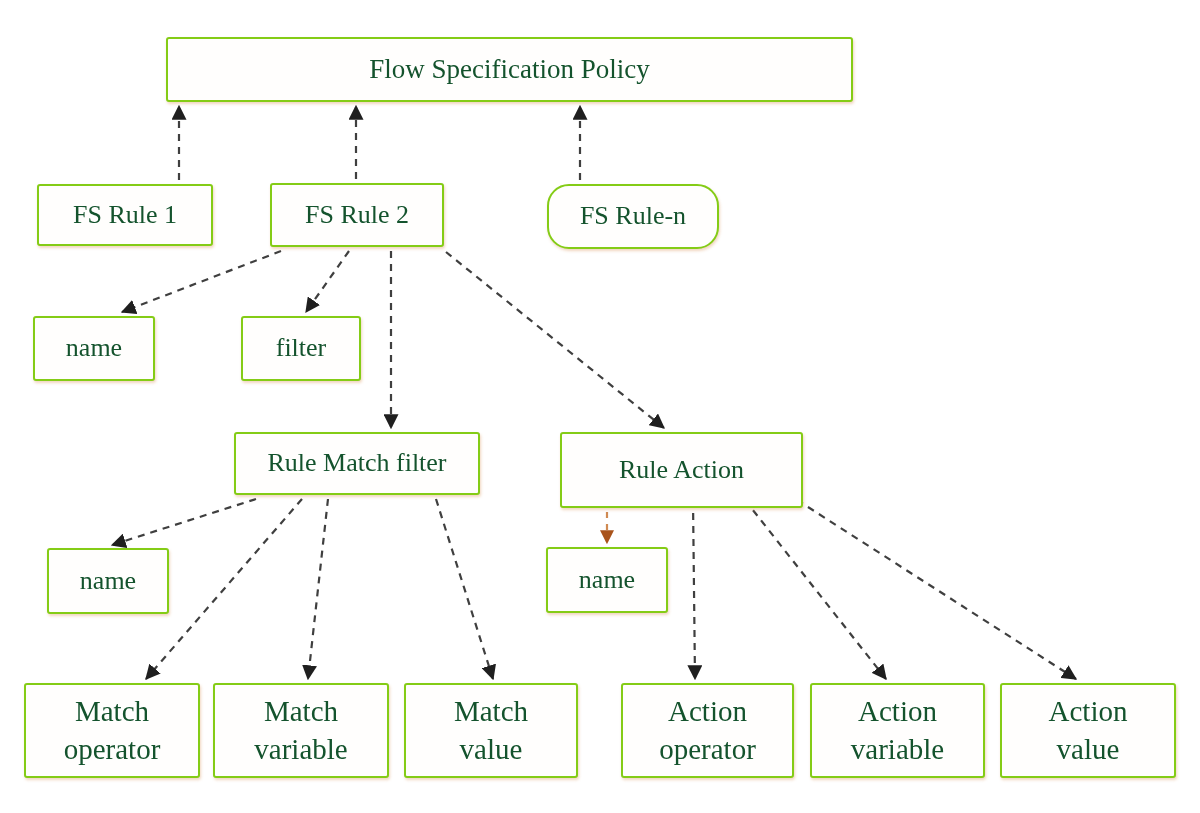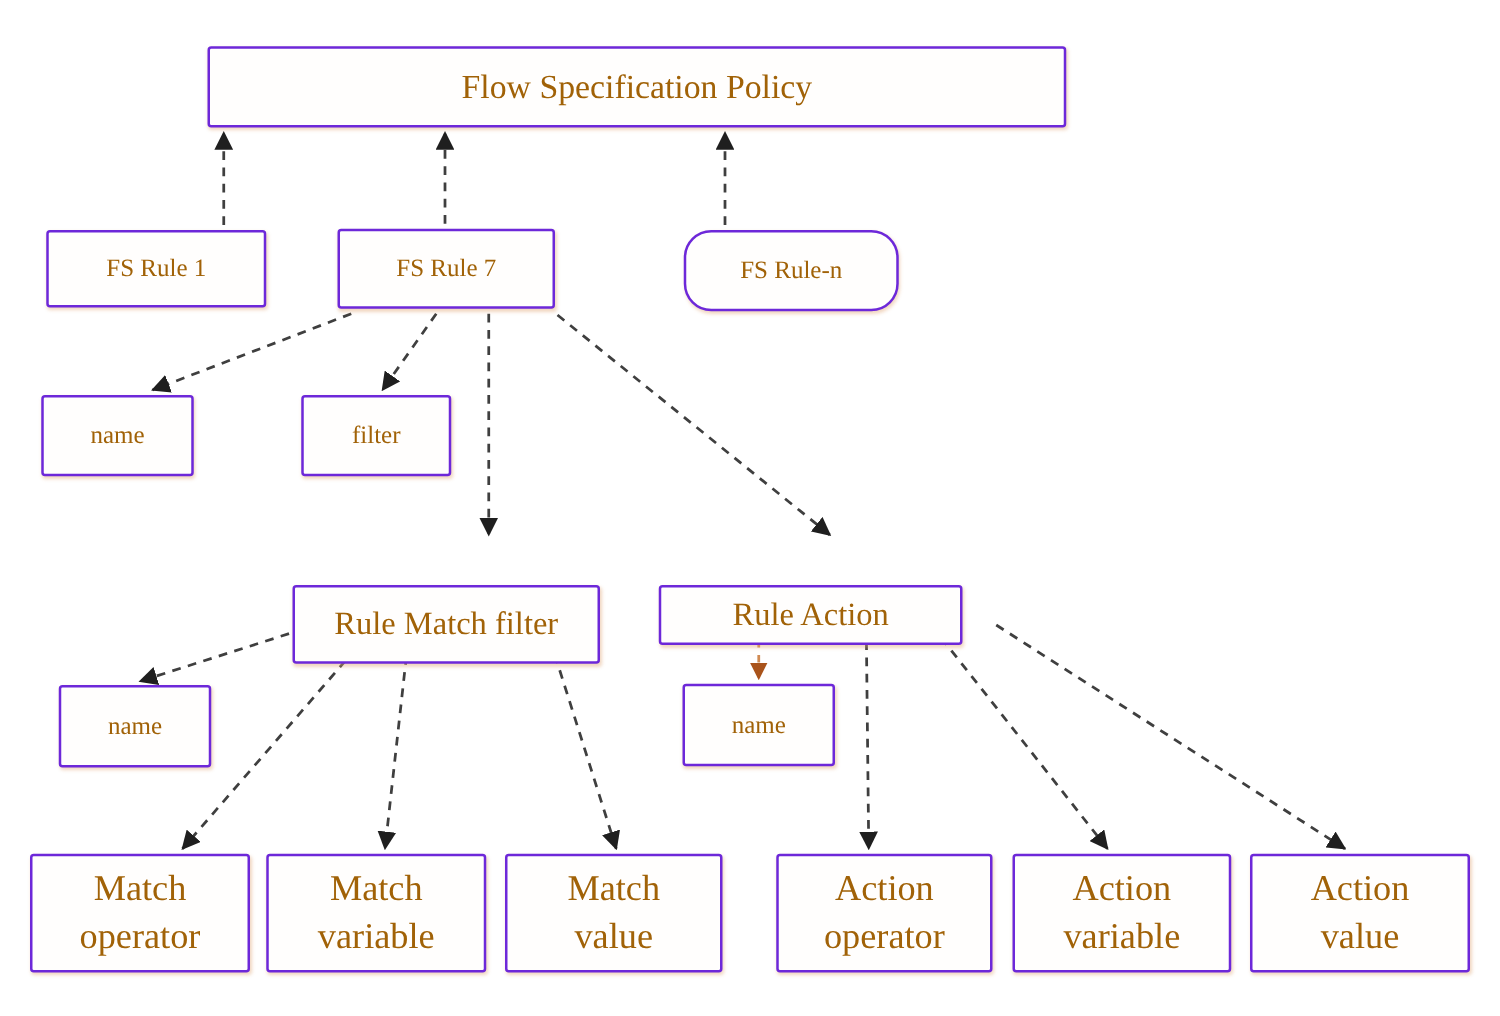"Flow Specification Policy" .node { border: 2px solid #6d28d9 -> 2px solid #84cc16; color: #a16207 -> #14532d }
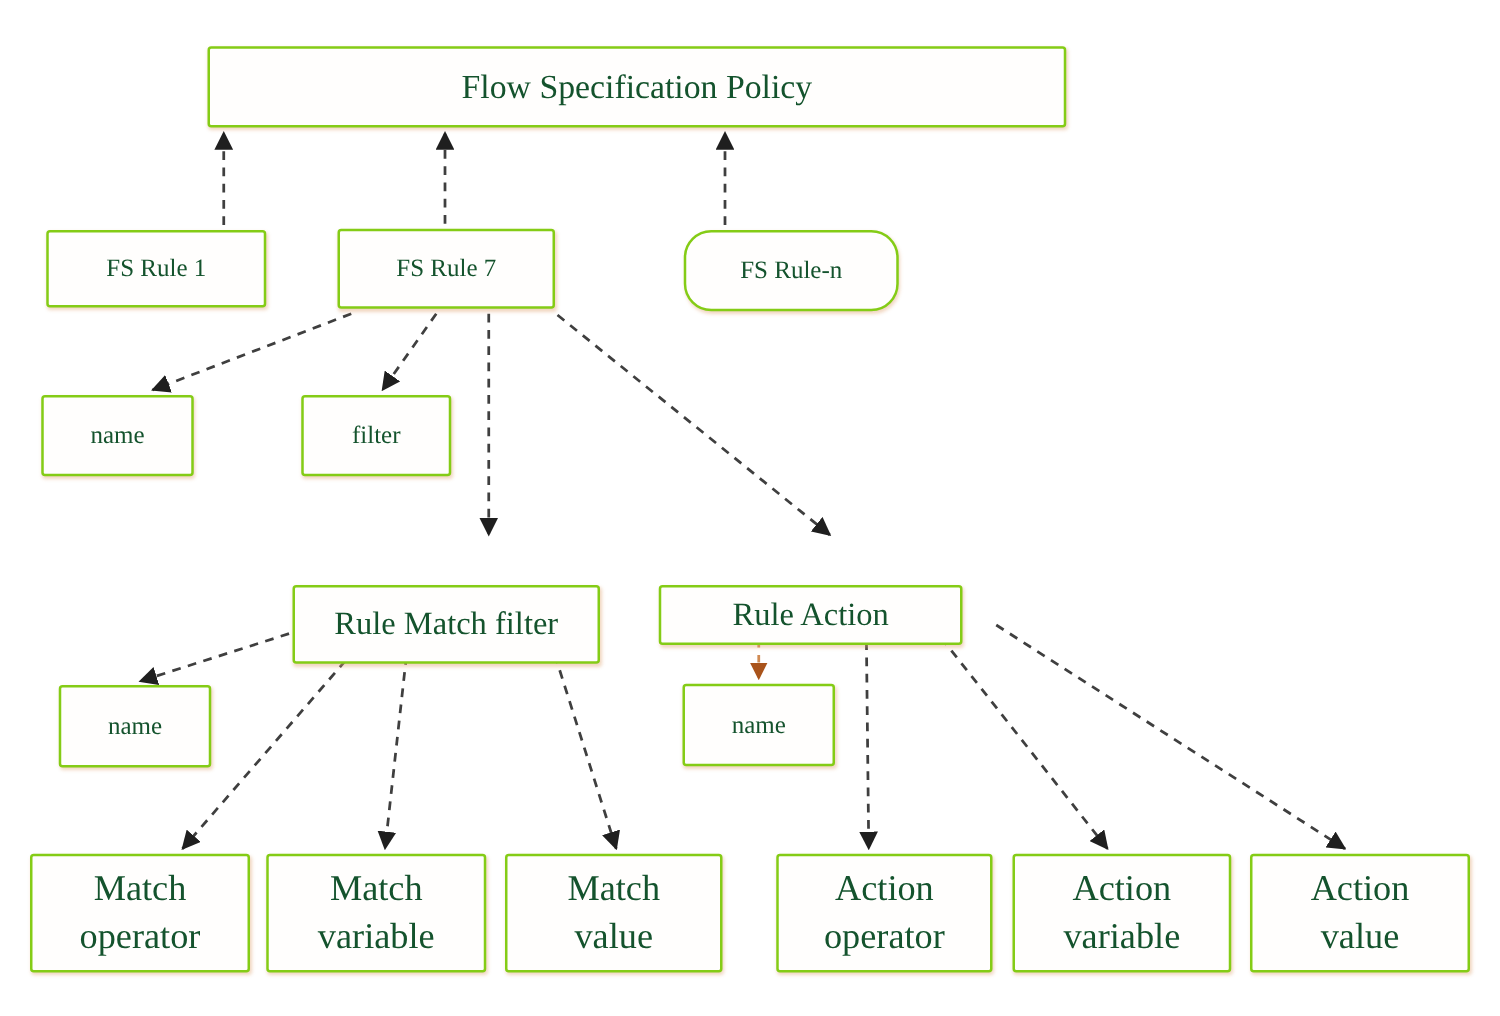"FS Rule 1" .node.size-lg { font-size: 20px -> 26px }
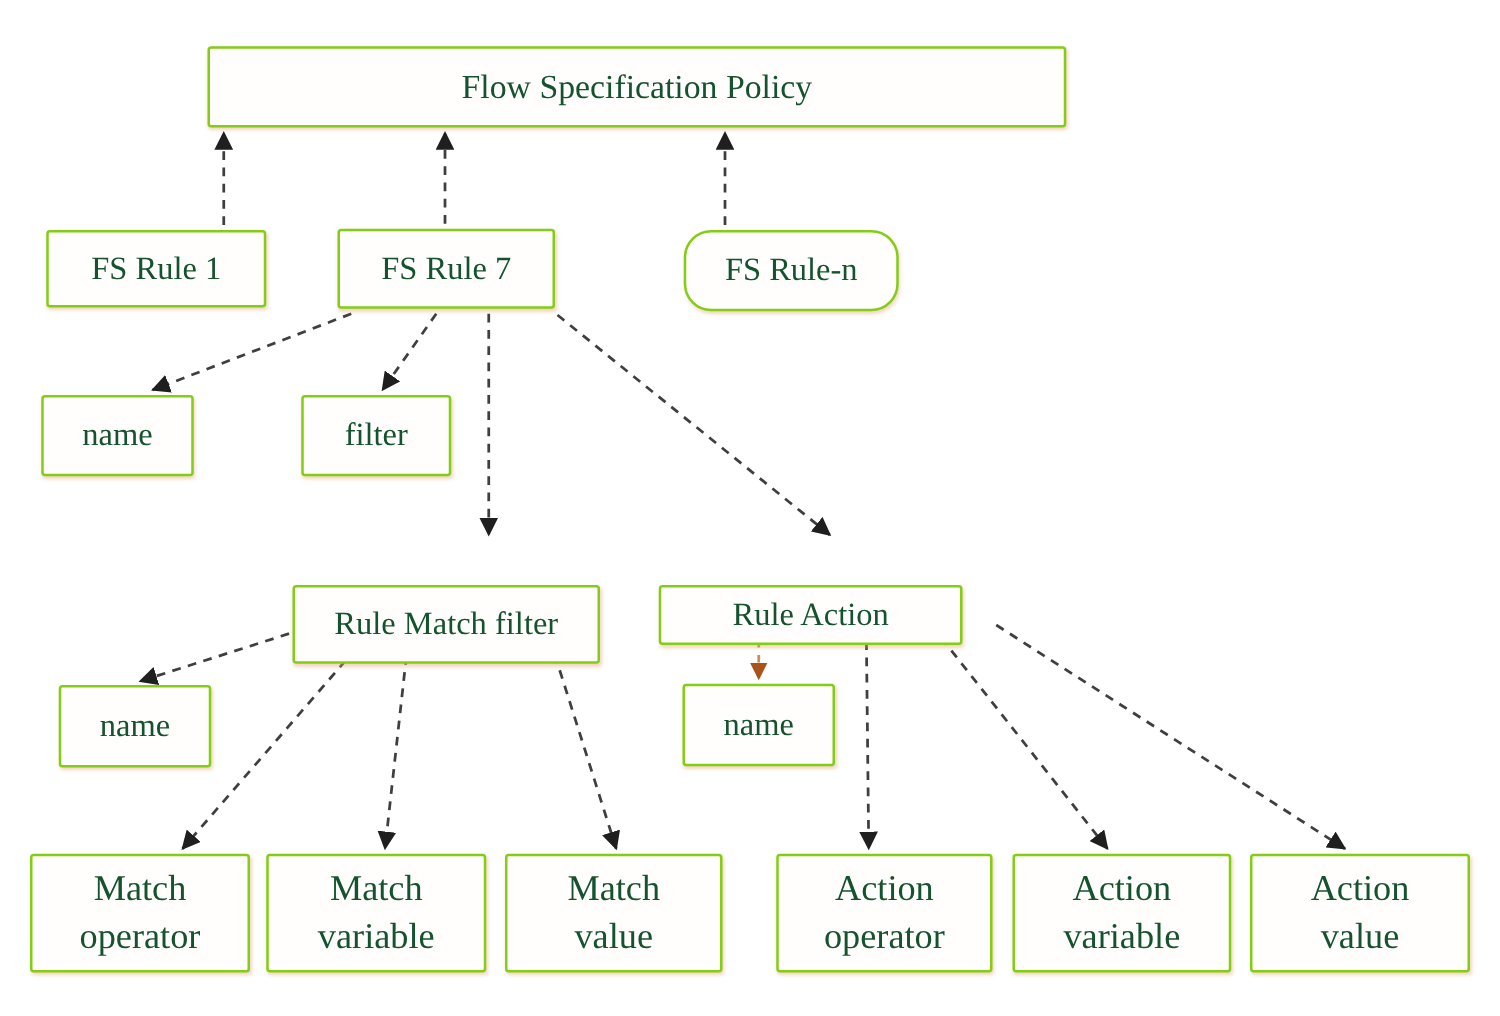"FS Rule 7" div.node { text: 7 -> 2 }
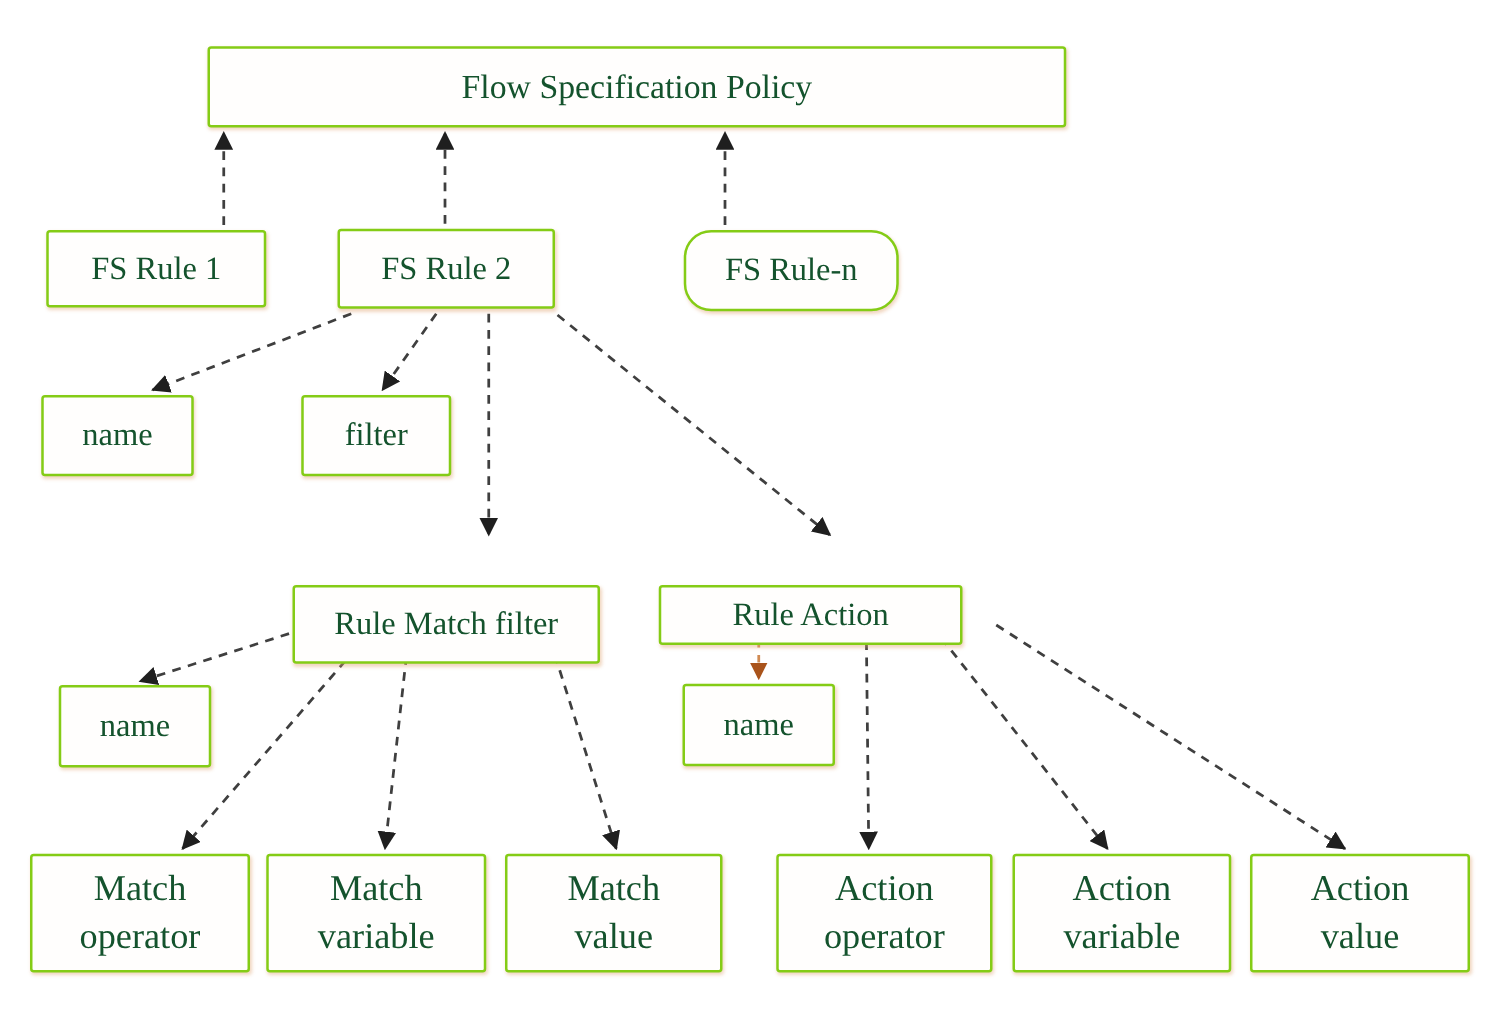"Rule Match filter" .node.size-md { margin-top: 36px -> none }
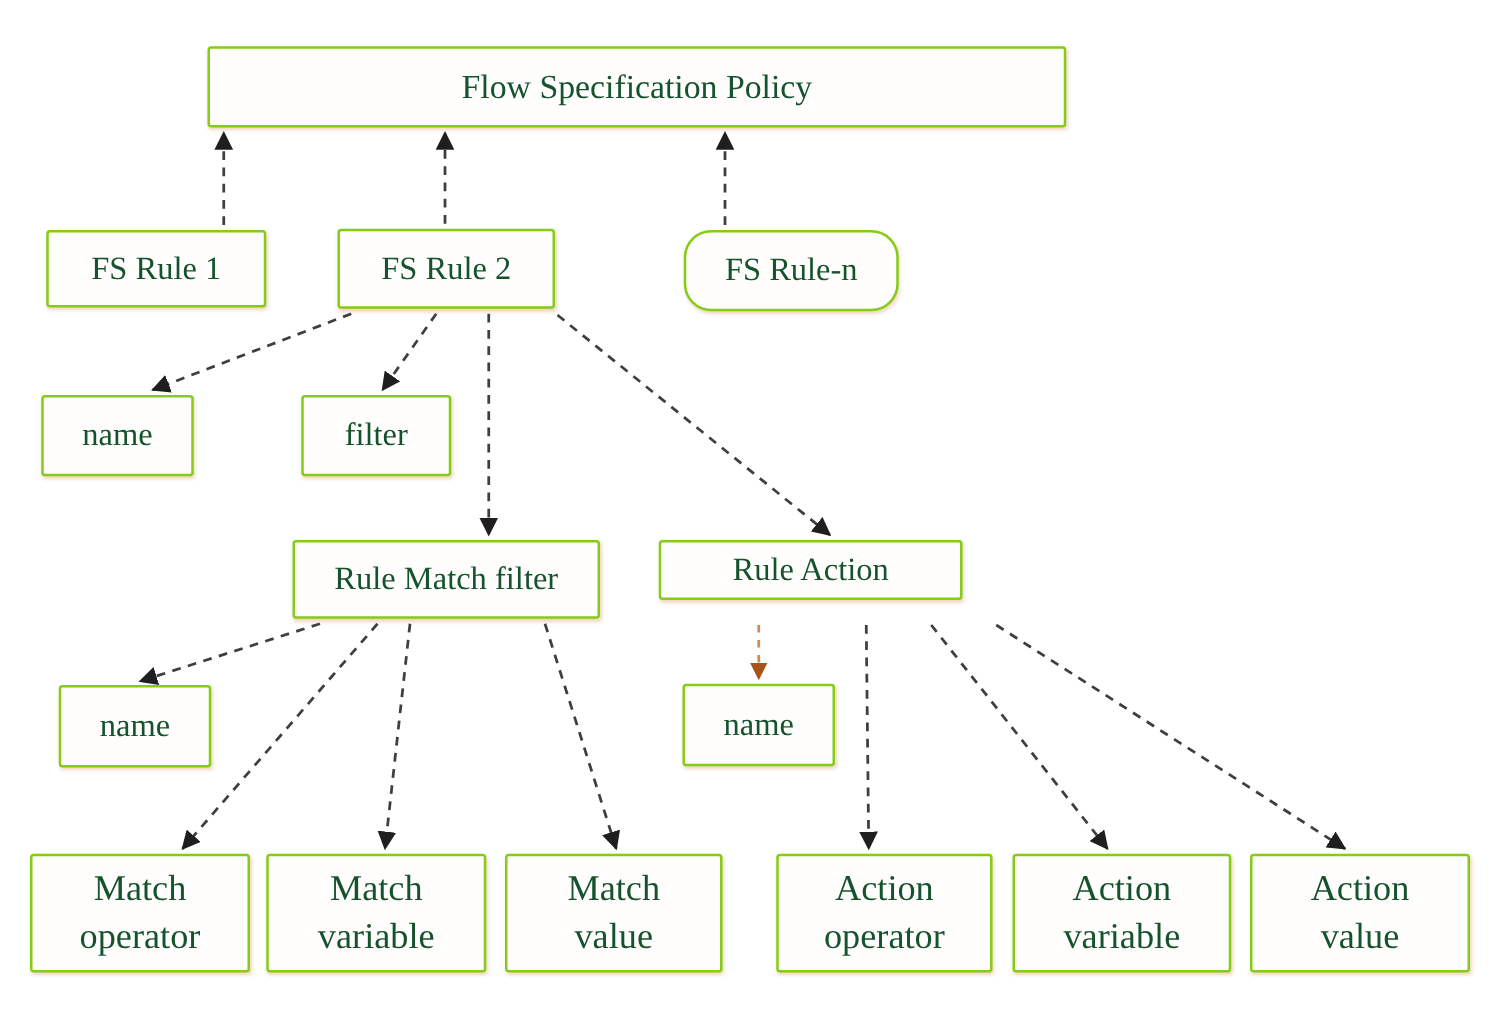"Rule Action" div.node { height: 48px -> 76px; left: 527px -> 560px }
